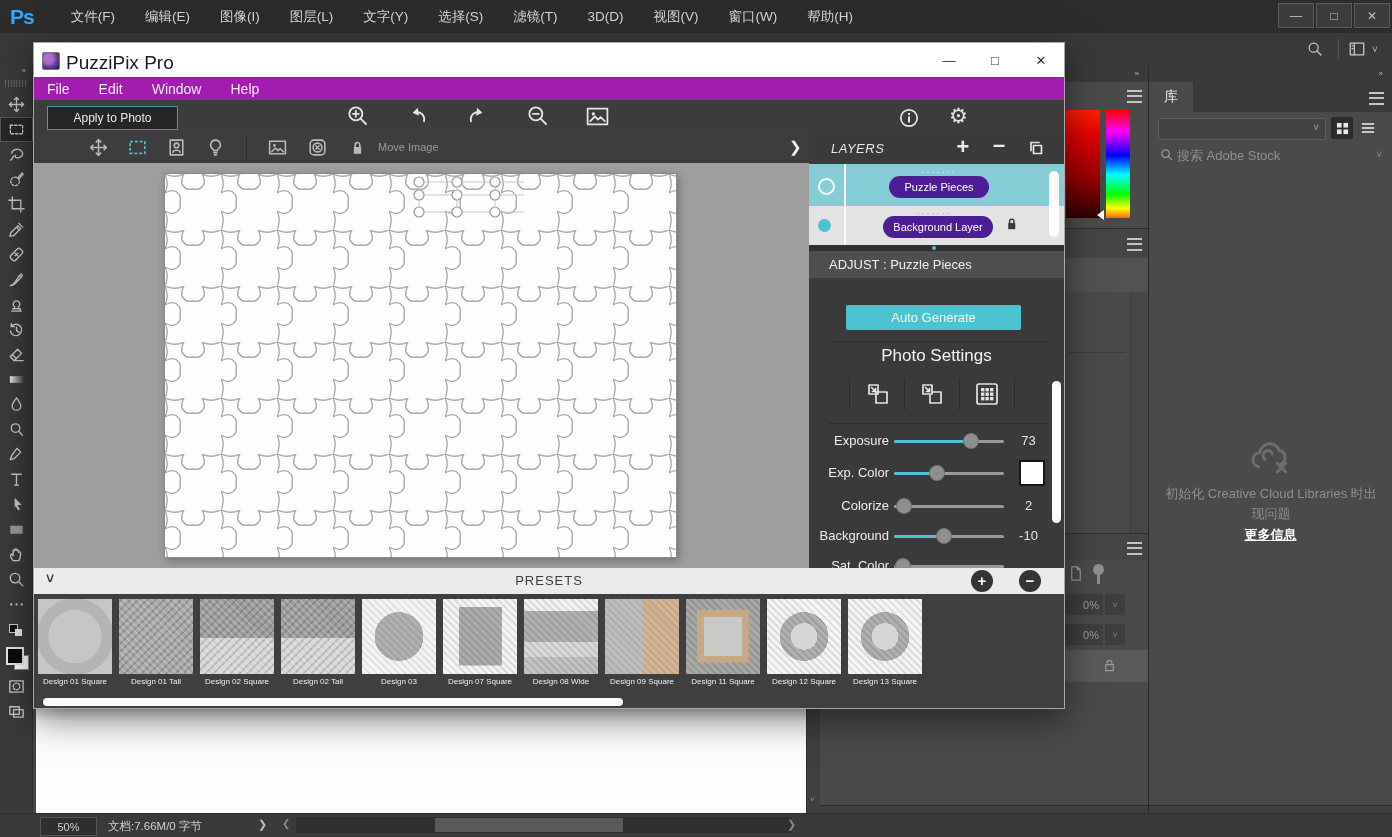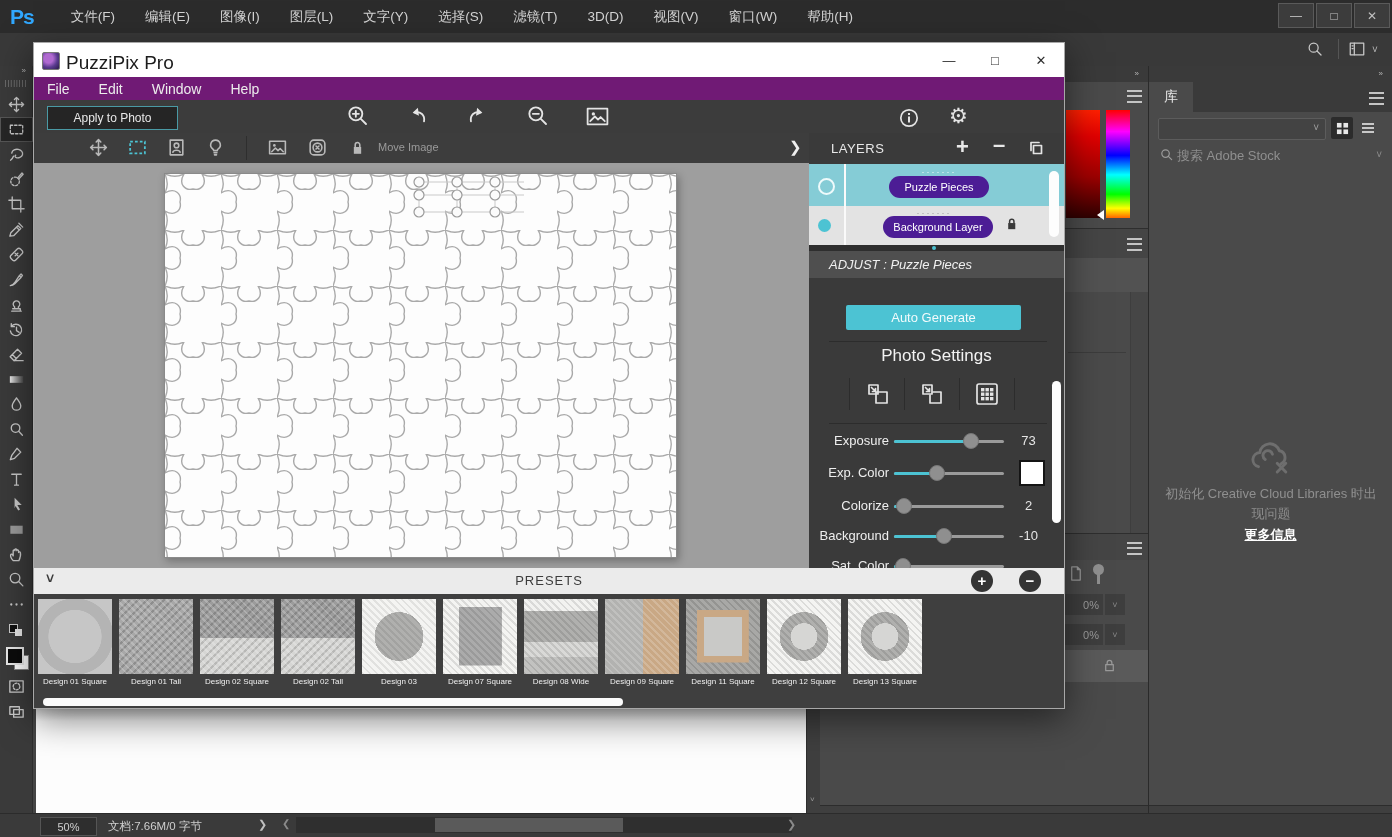"File" .pg-menubar { background: #701a75 -> #a21caf }
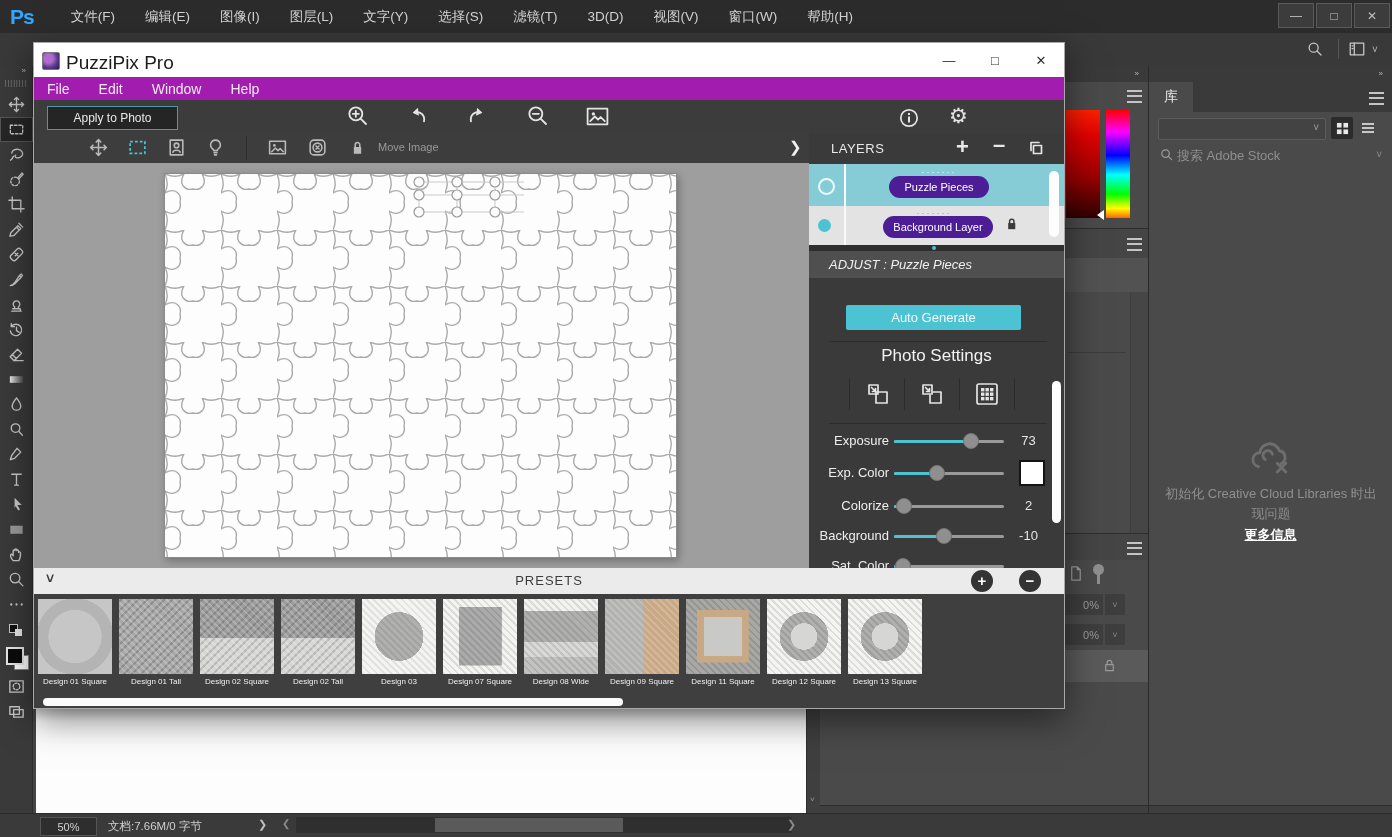"LAYERS" .layers-hdr { font-style: none -> italic }
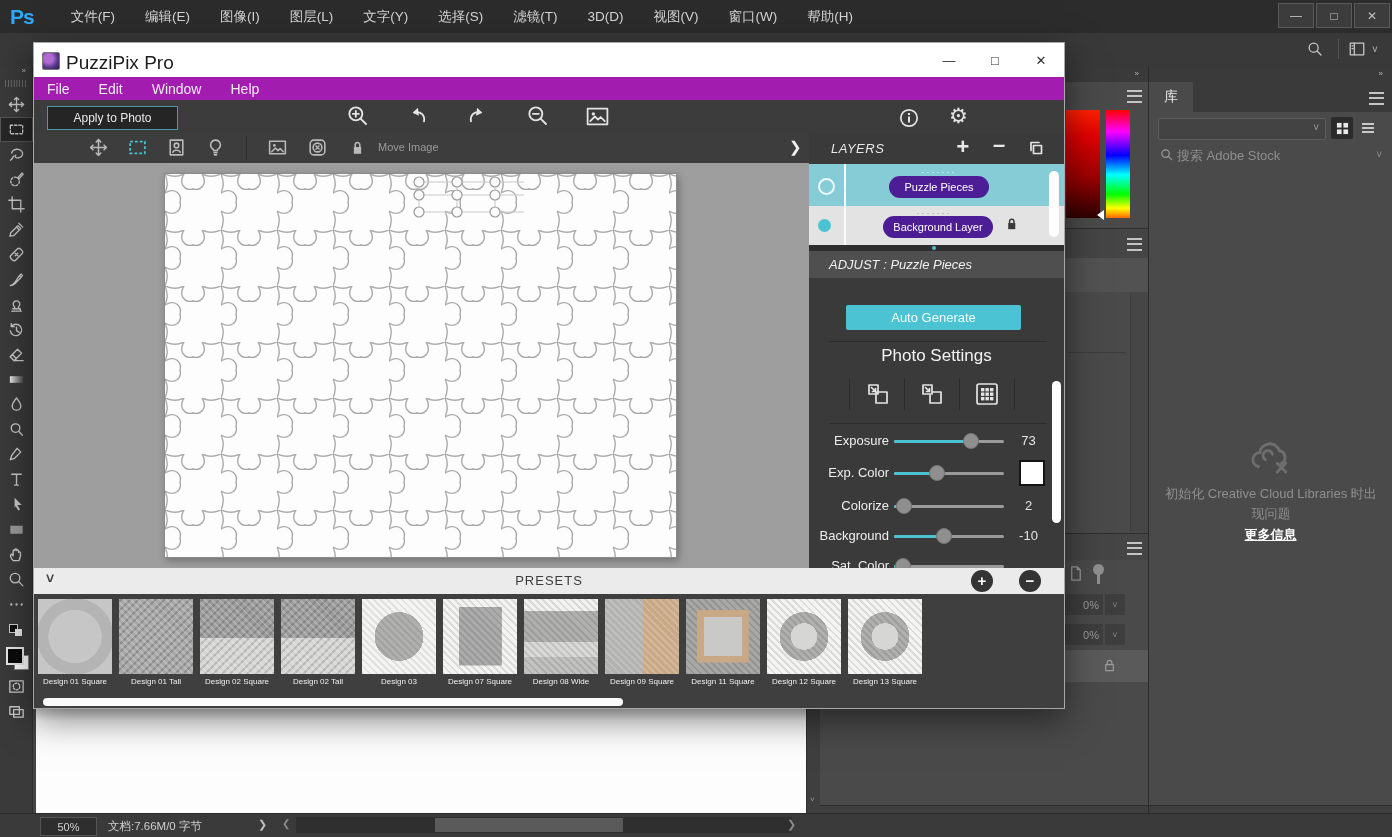"ADJUST : Puzzle Pieces" .adj-hdr { font-style: italic -> none }
